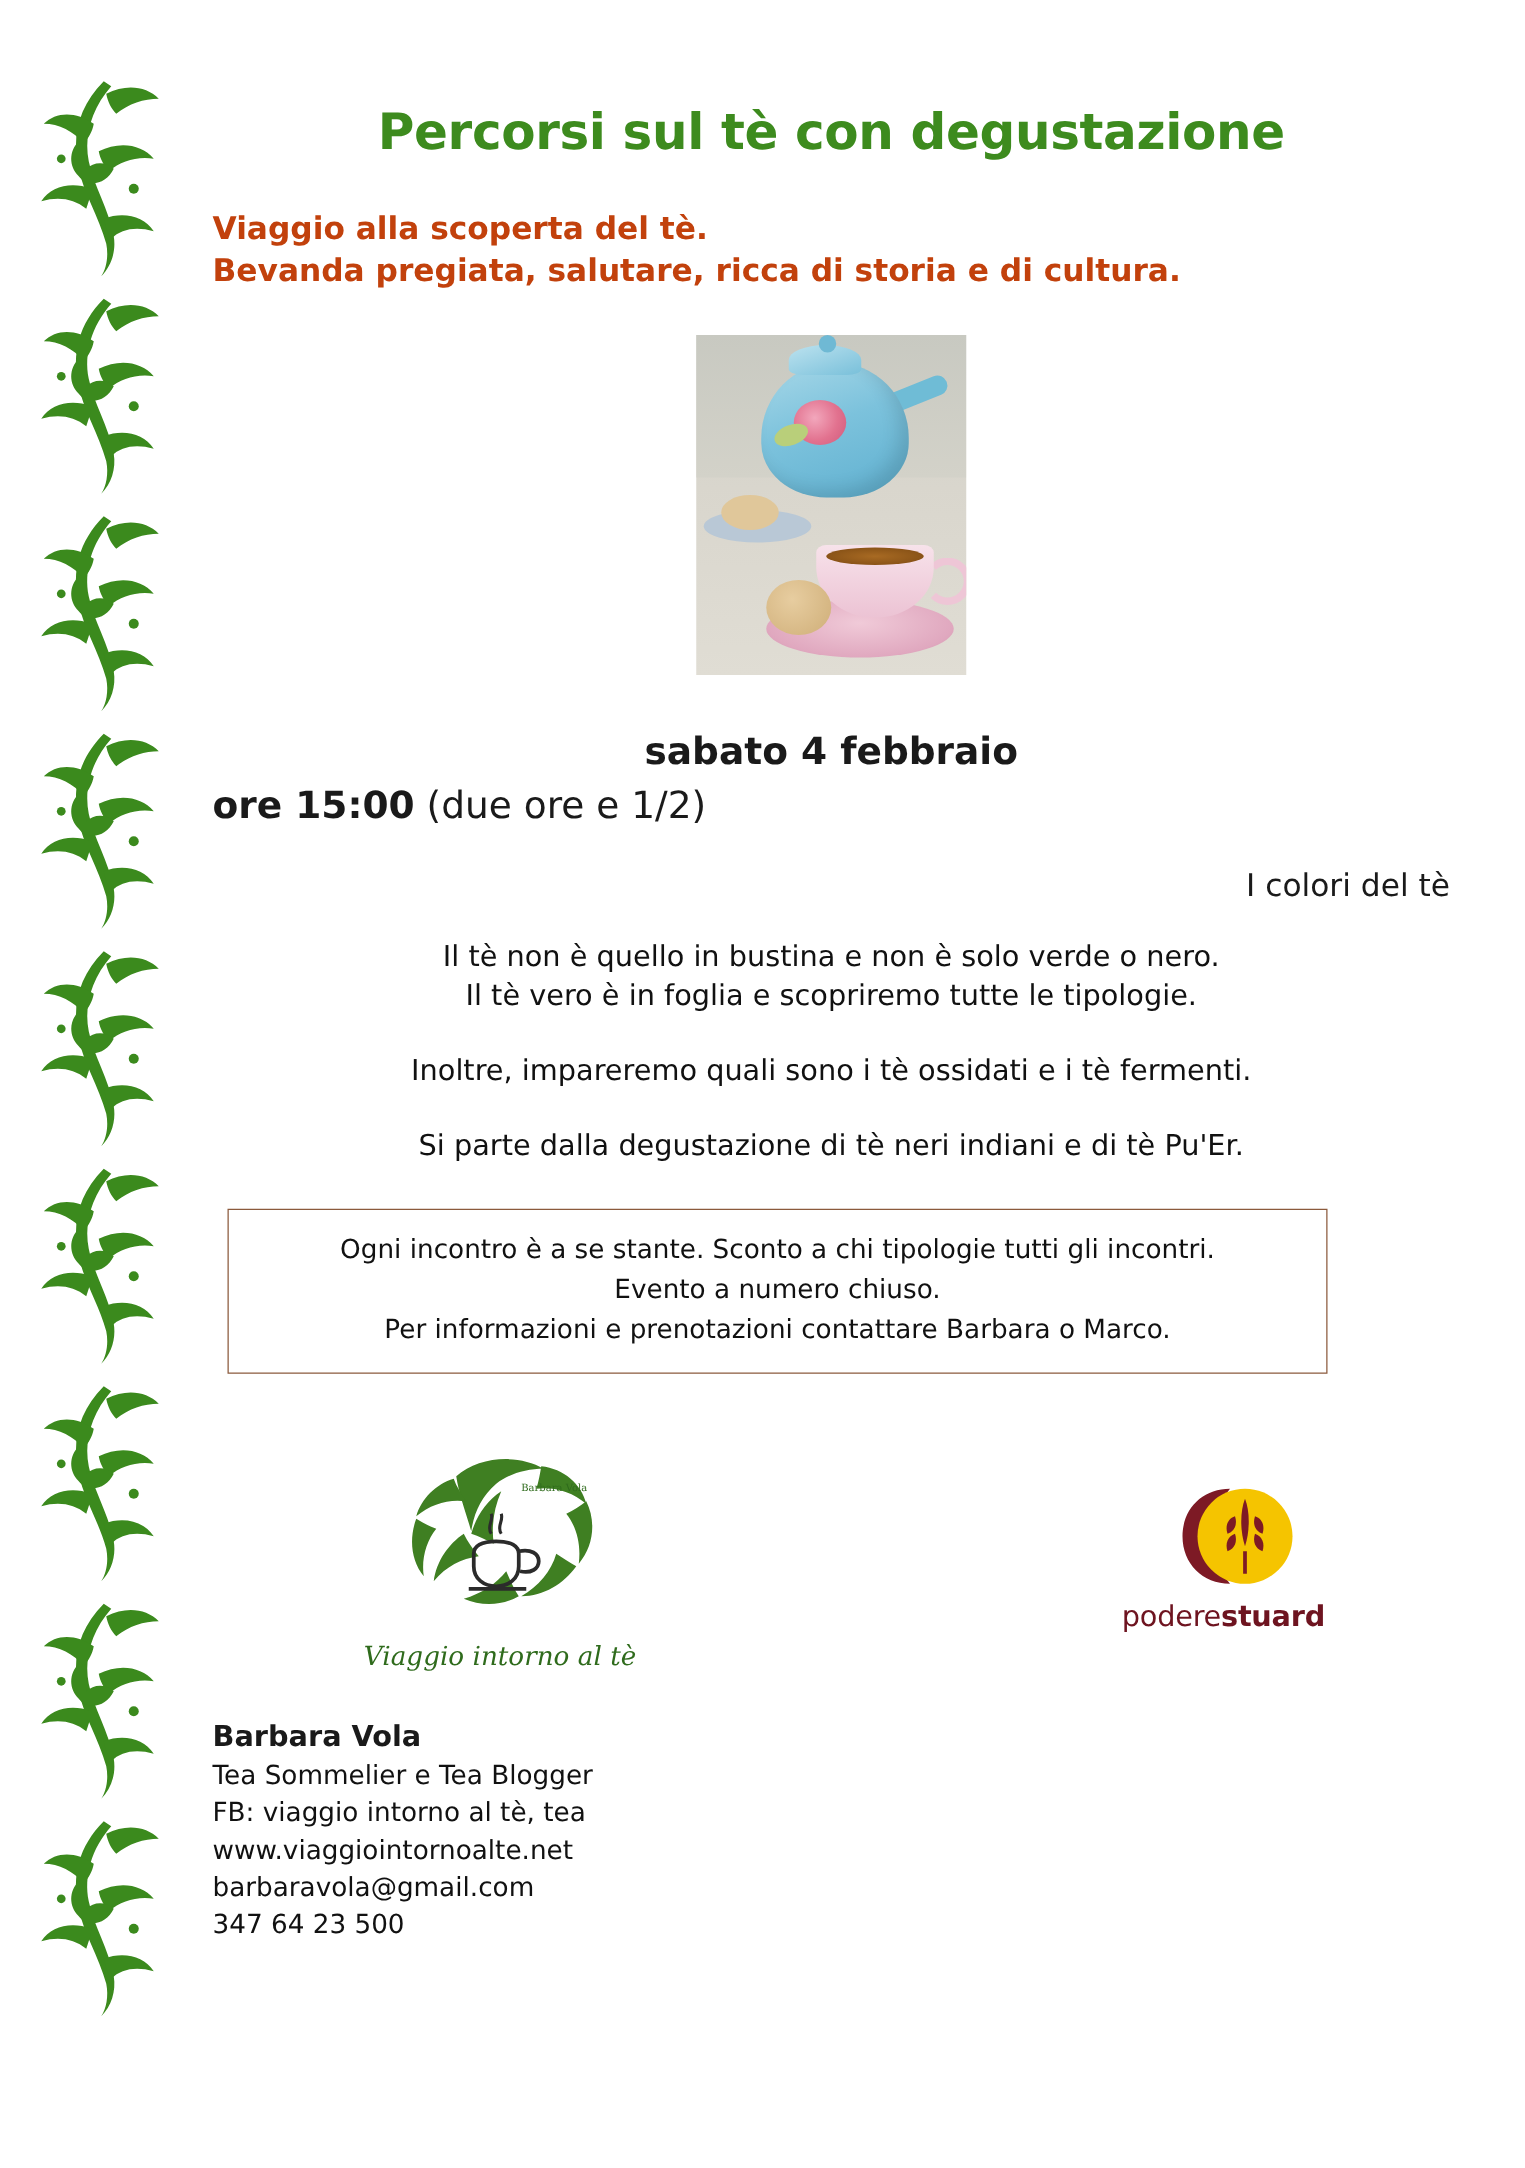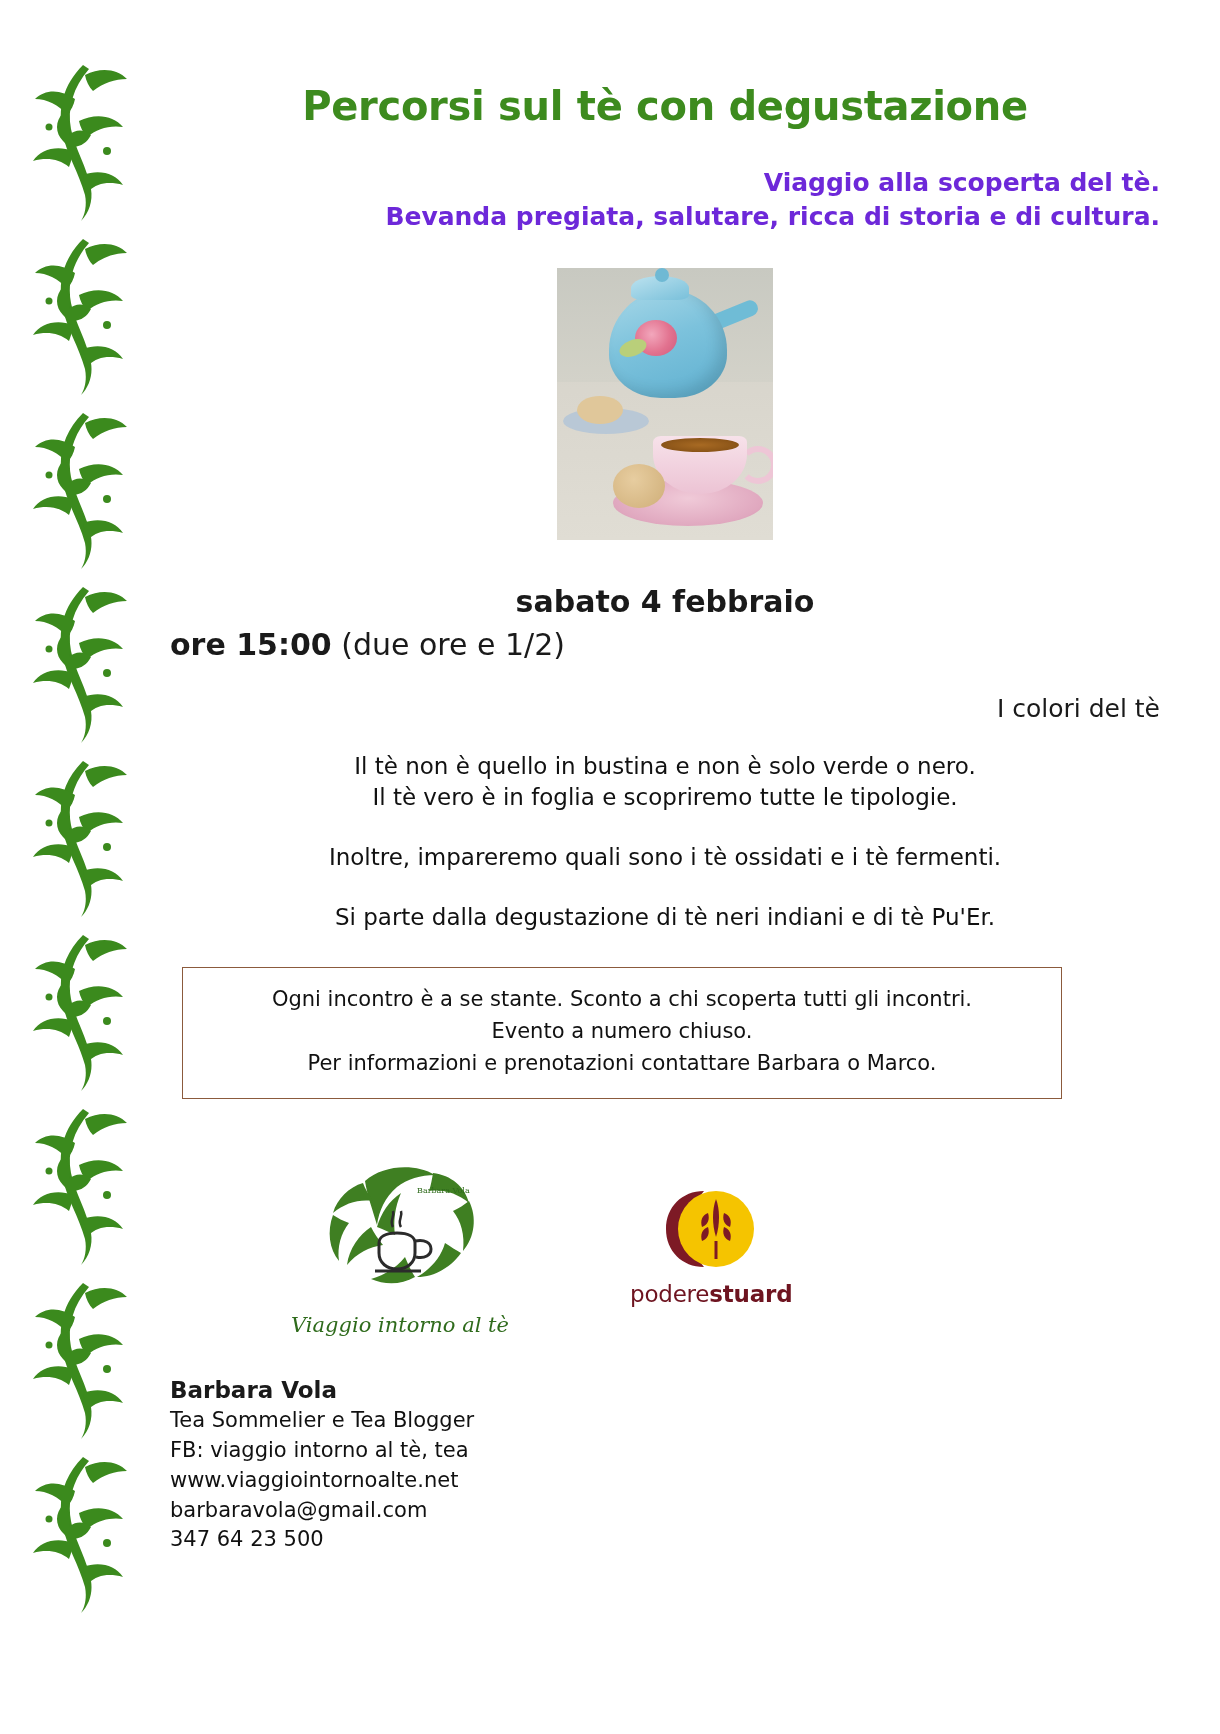"Viaggio alla scoperta del tè." .subtitle { color: #6d28d9 -> #c2410c; text-align: right -> left }
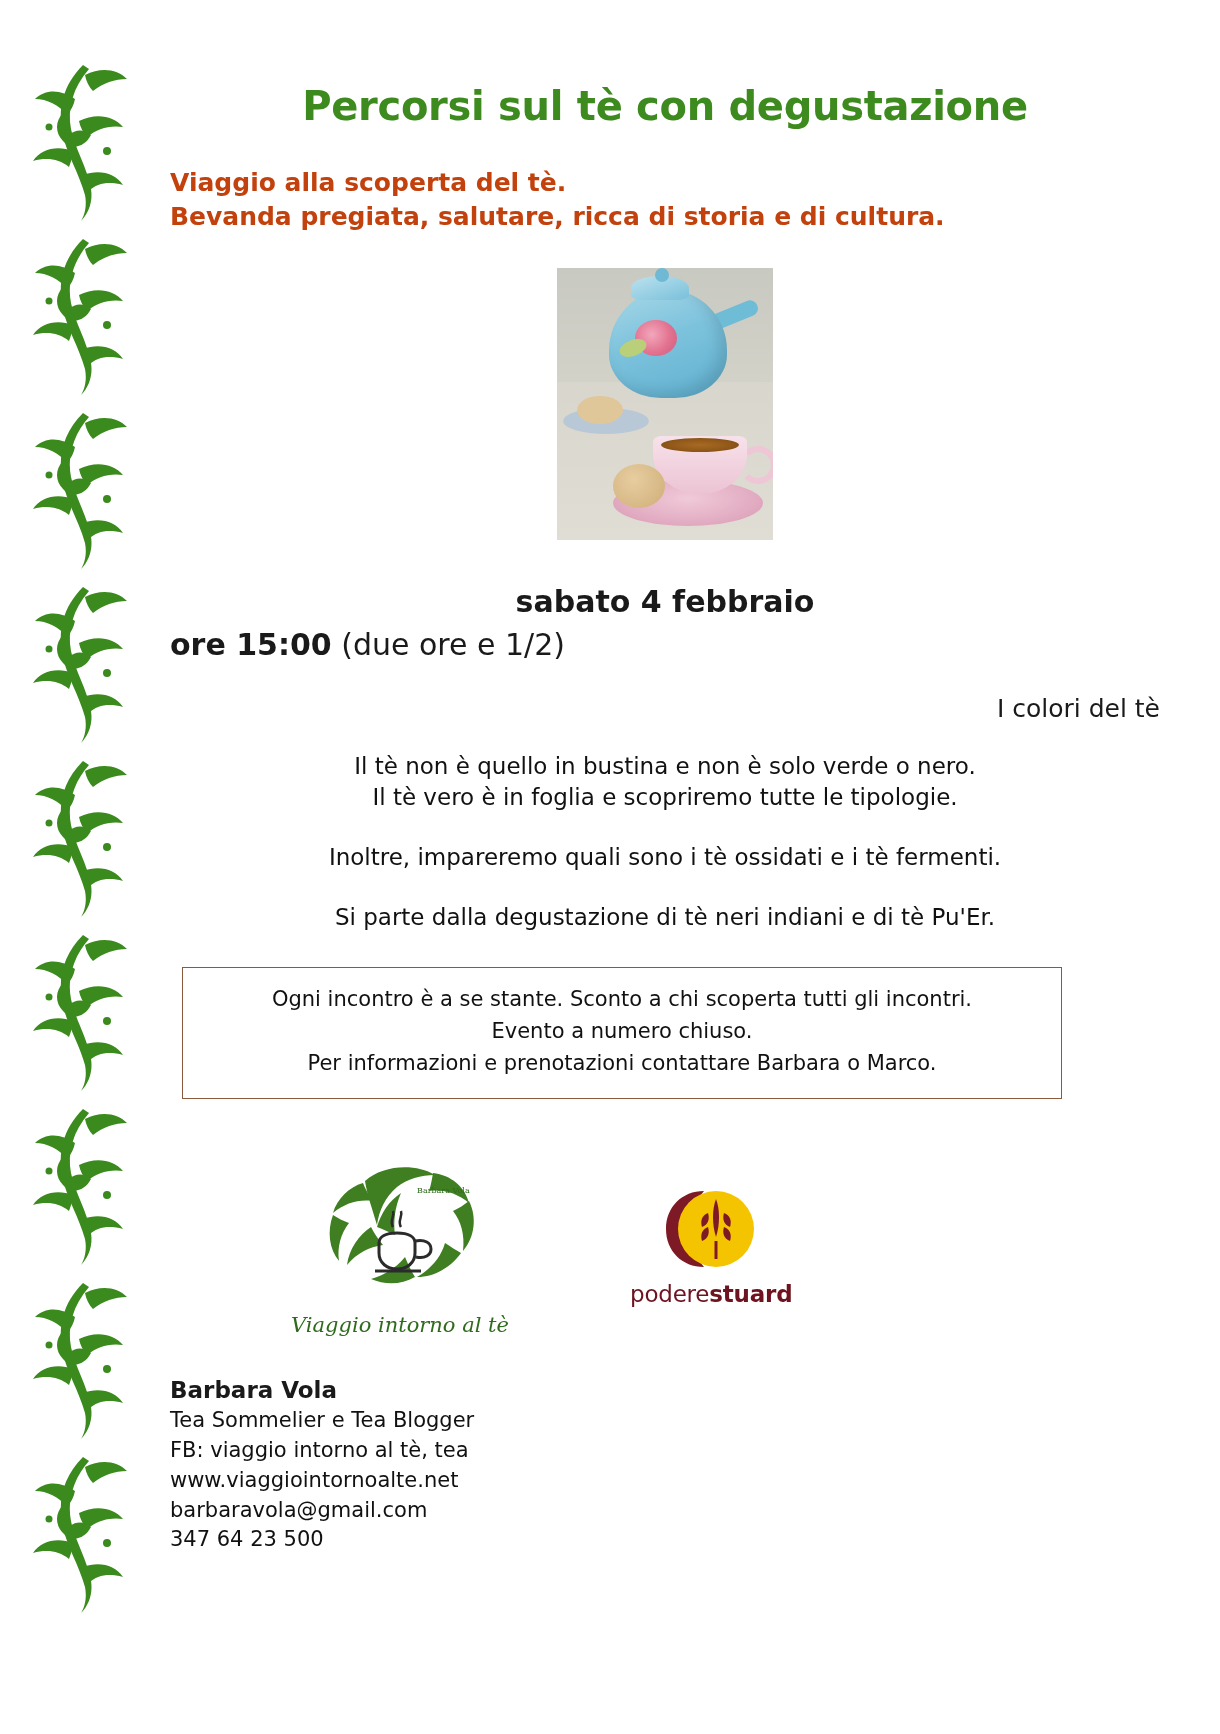"Ogni incontro è a se" div { text: scoperta -> tipologie }
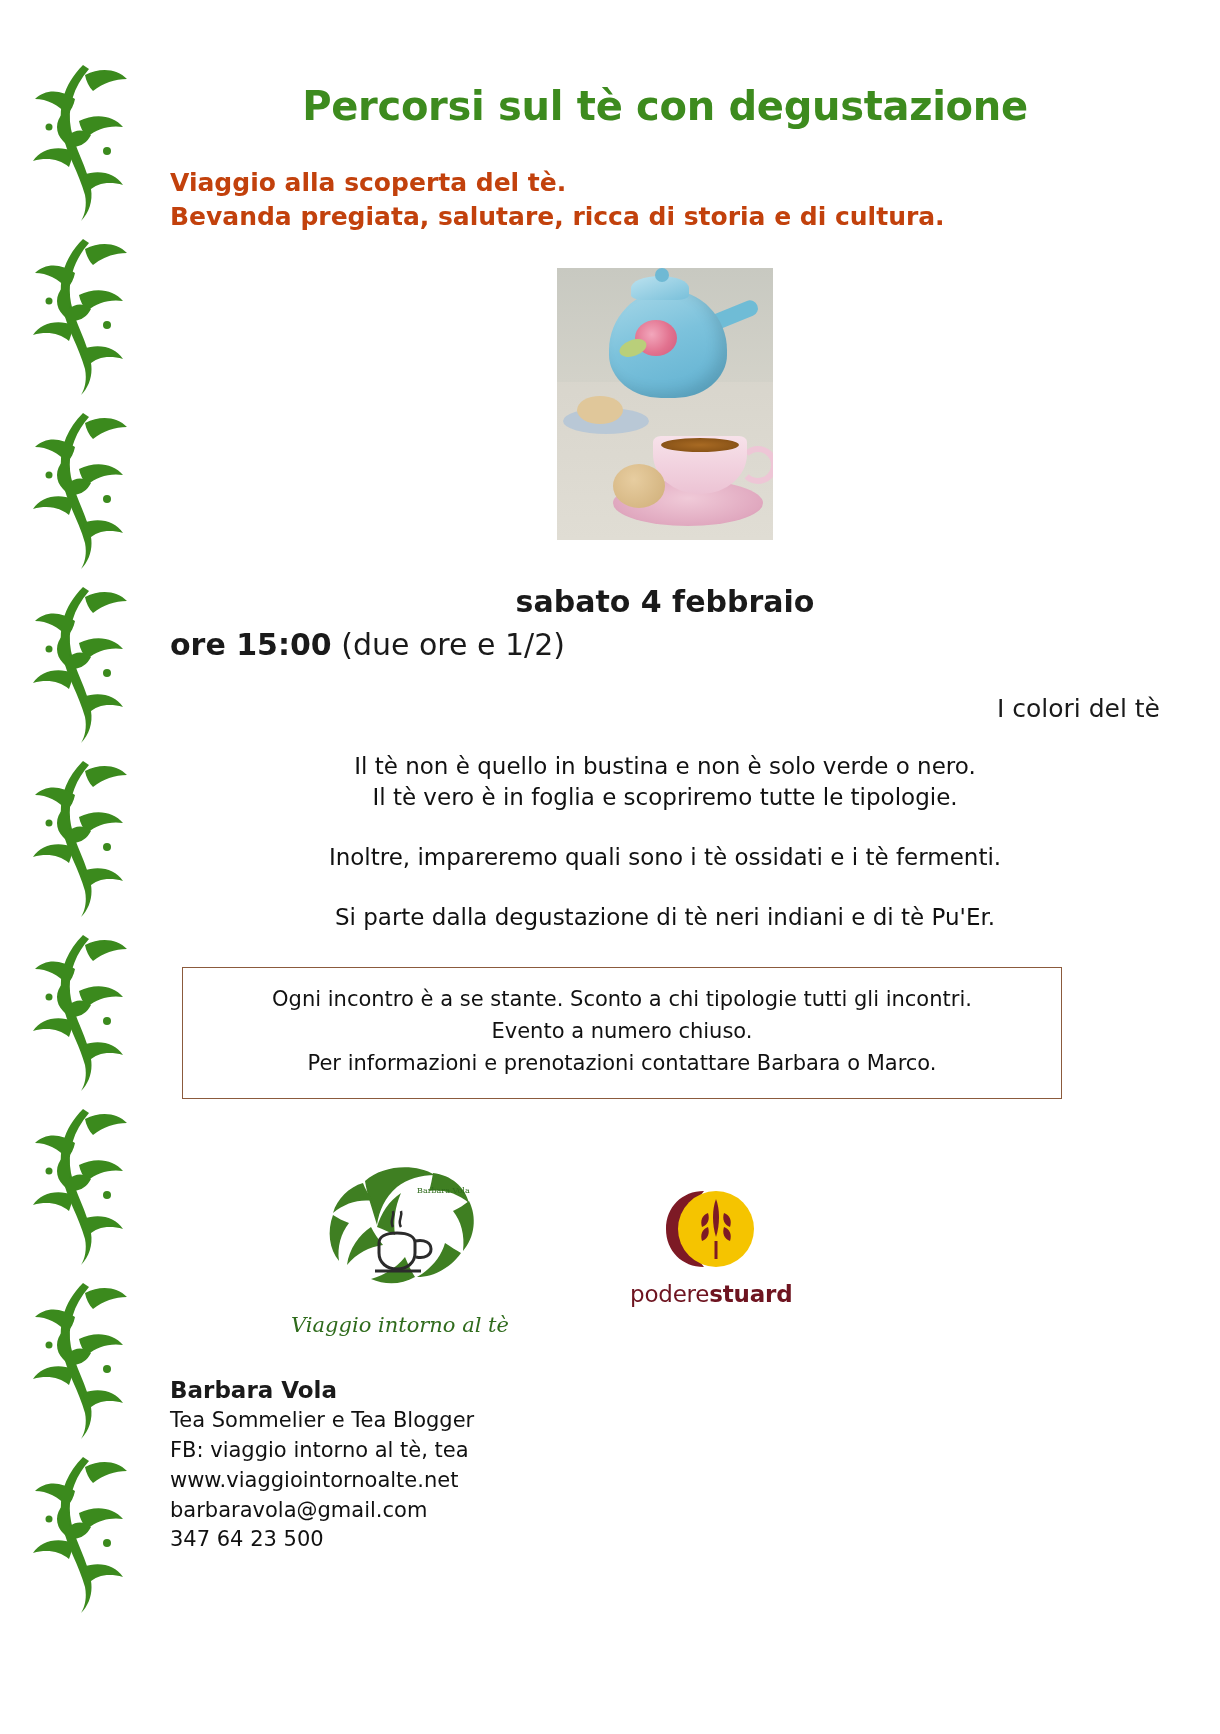"poderestuard" .logo-right { align-items: flex-start -> flex-end }
